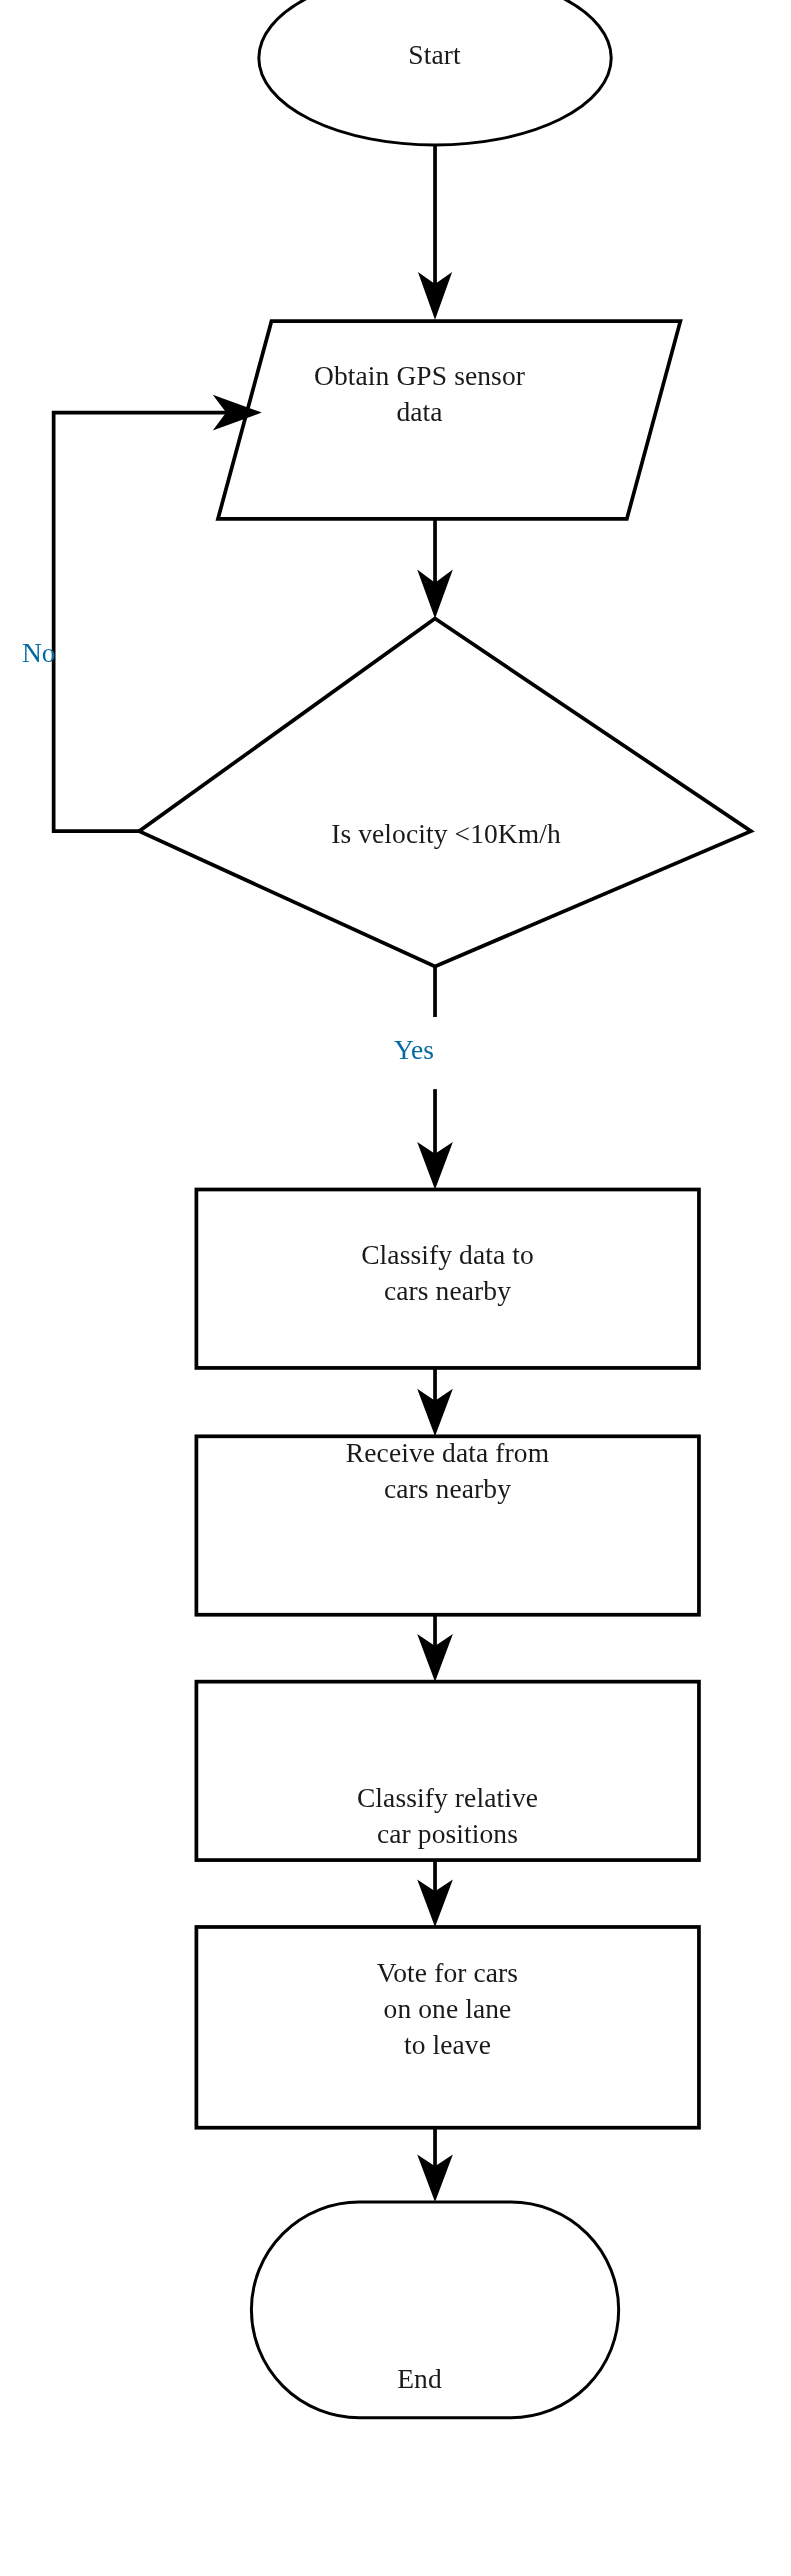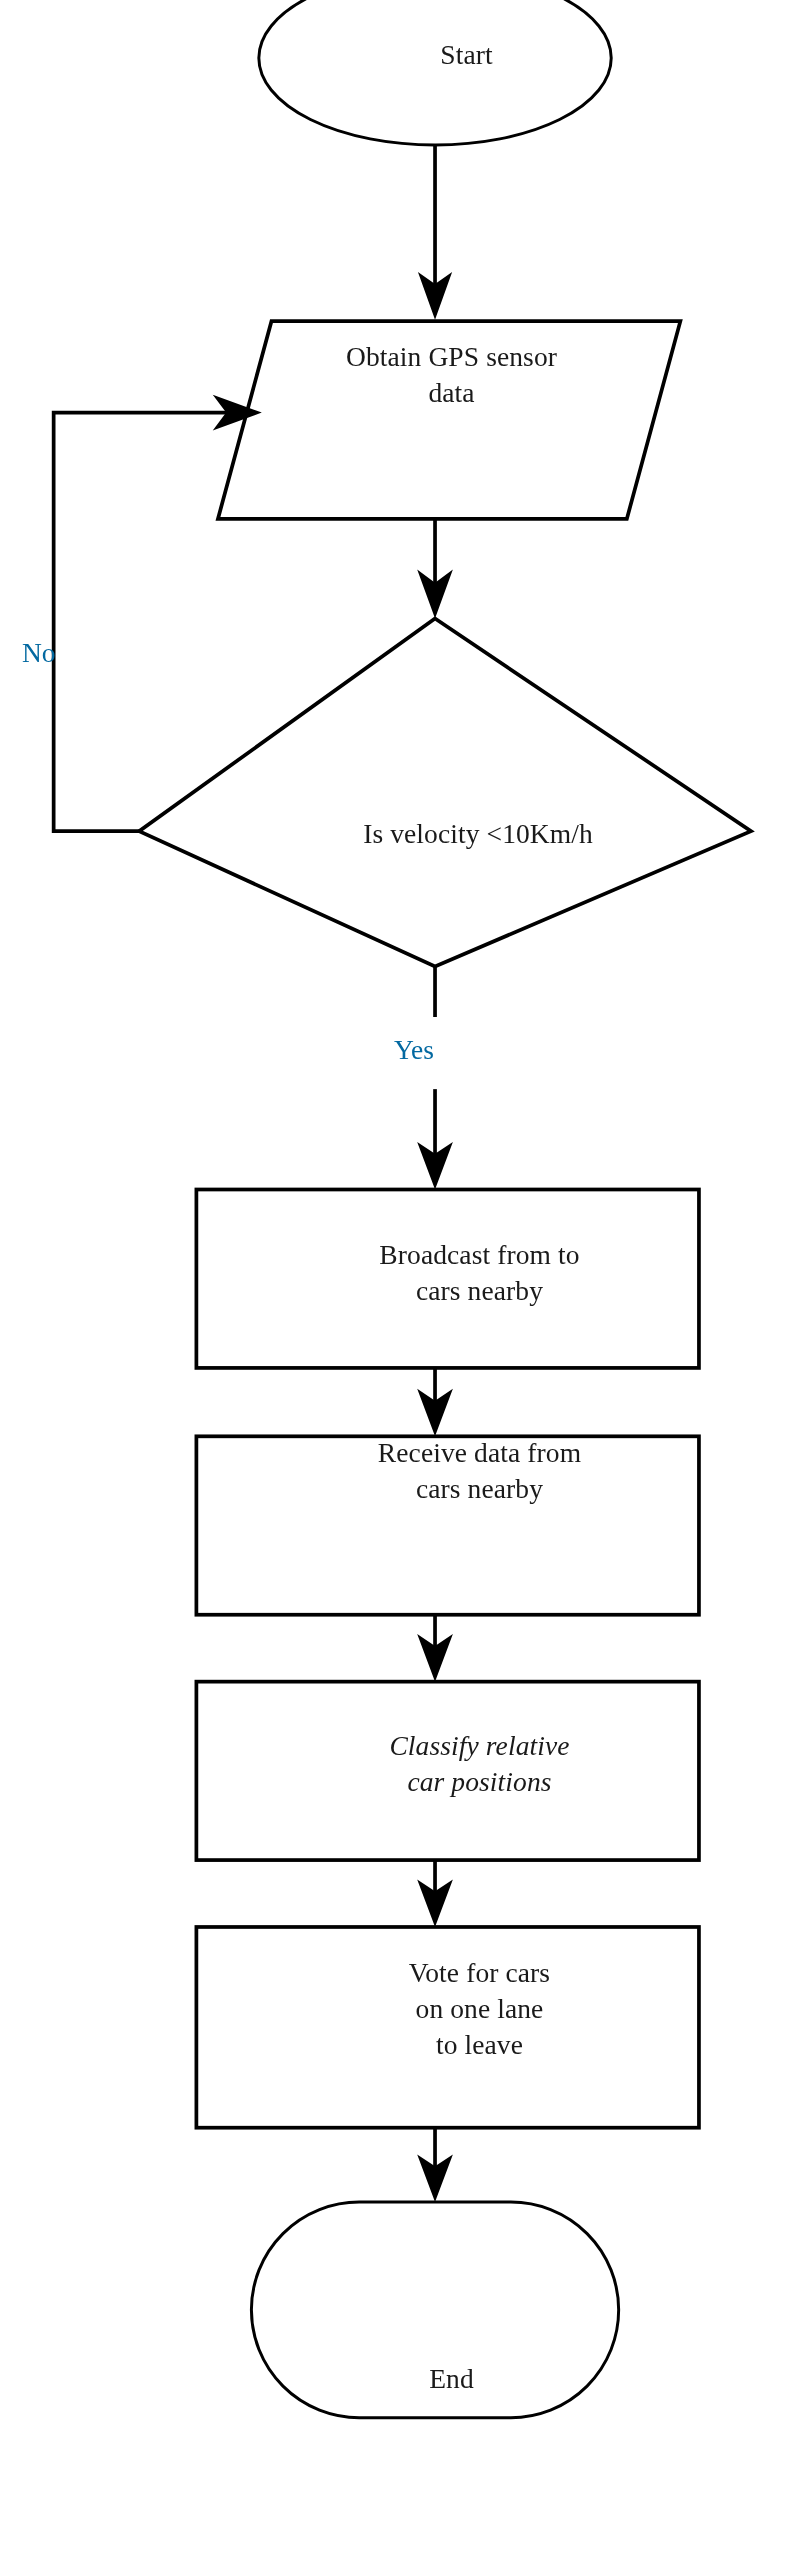"Start" .node-label { padding-left: 32px -> none }
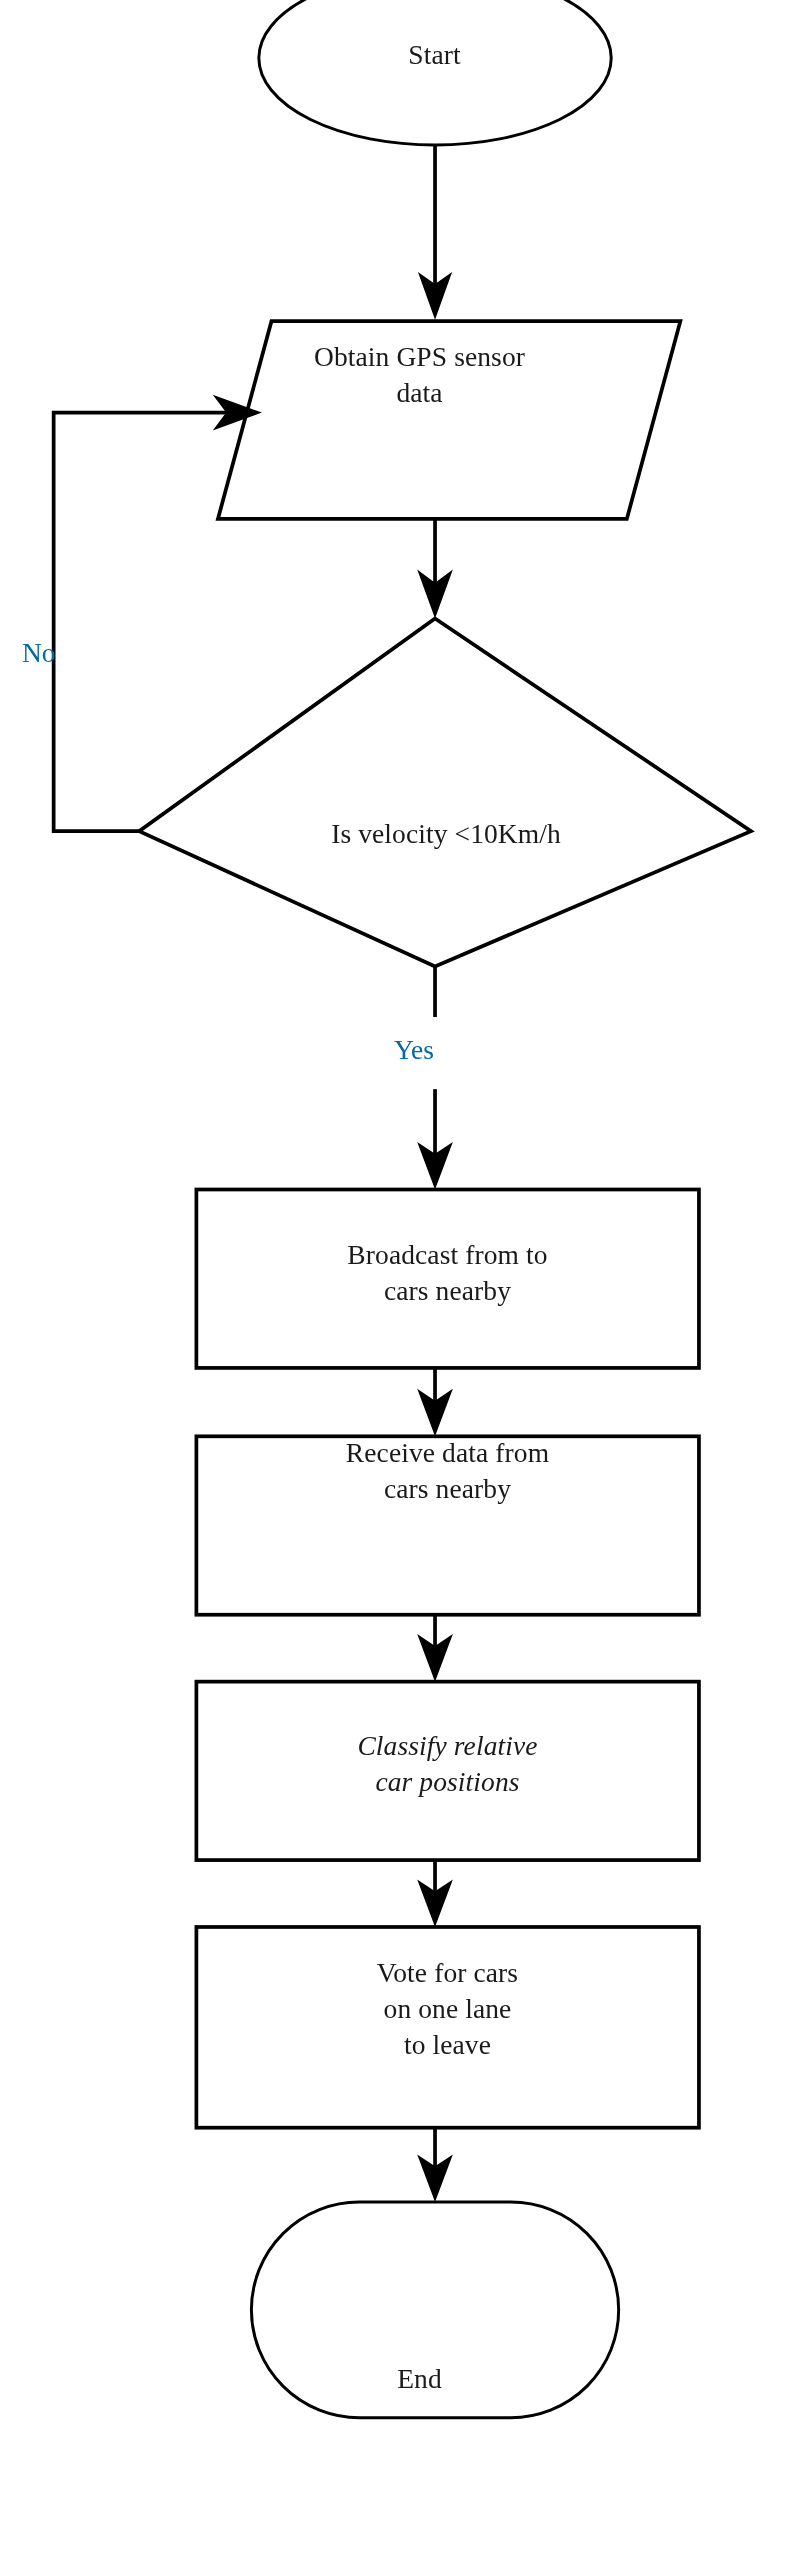"Obtain GPS sensor" #label-input { top: 339px -> 358px }
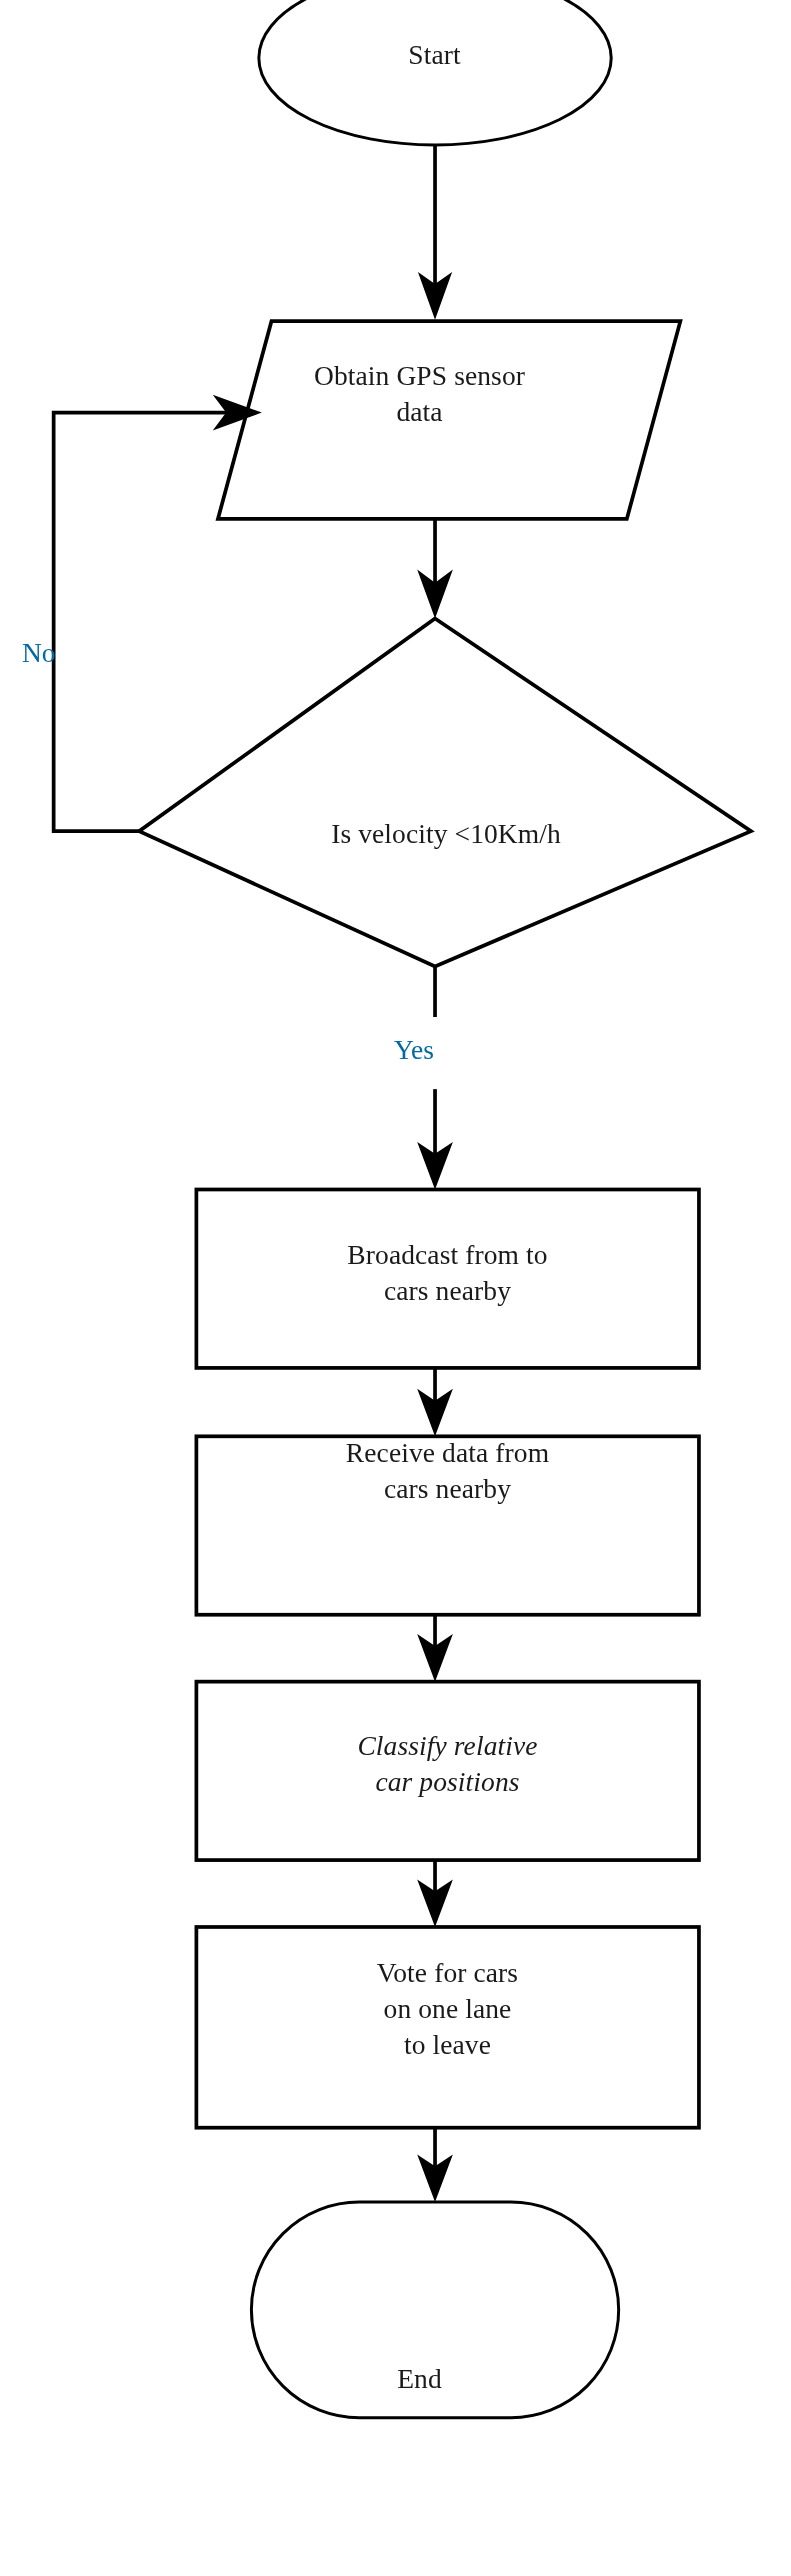"Broadcast from to" div.node-label { text: Broadcast from -> Classify data }
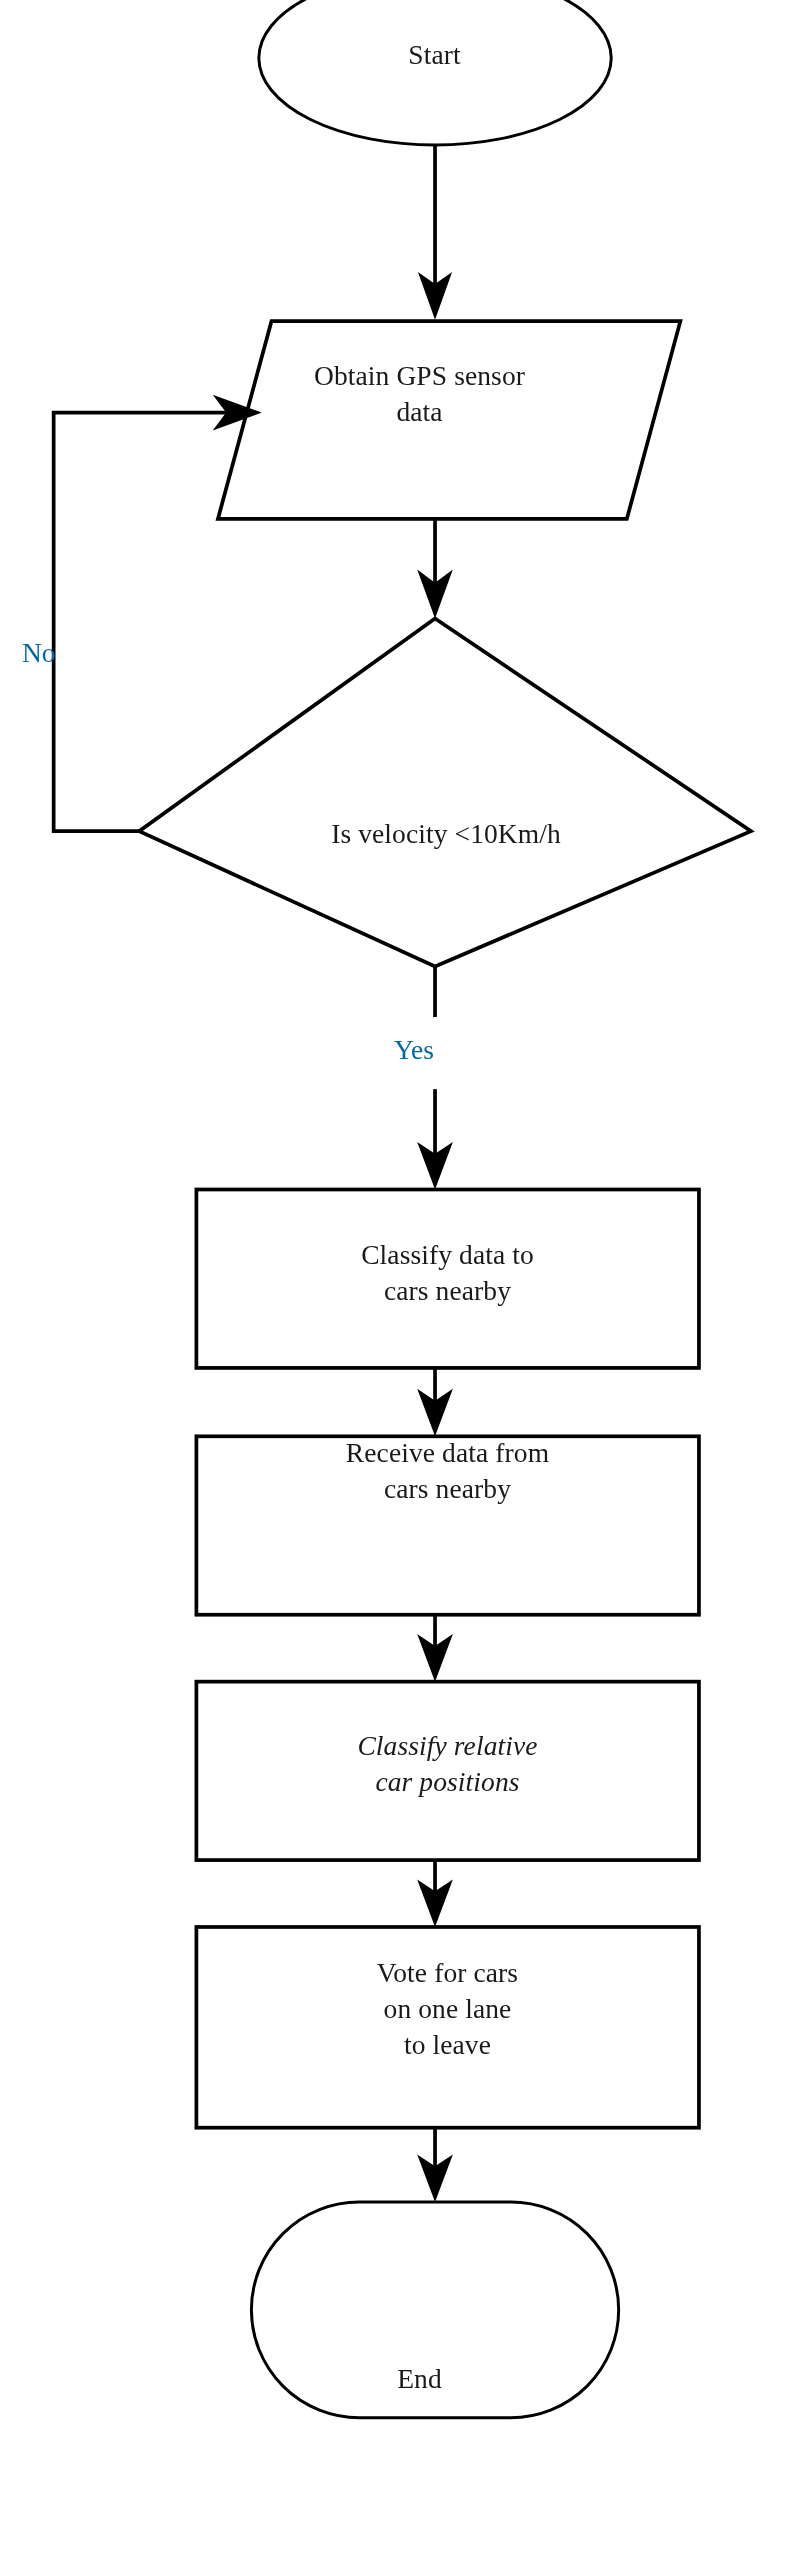"Classify relative" #label-proc-3 { font-style: italic -> none; top: 1728px -> 1780px }
